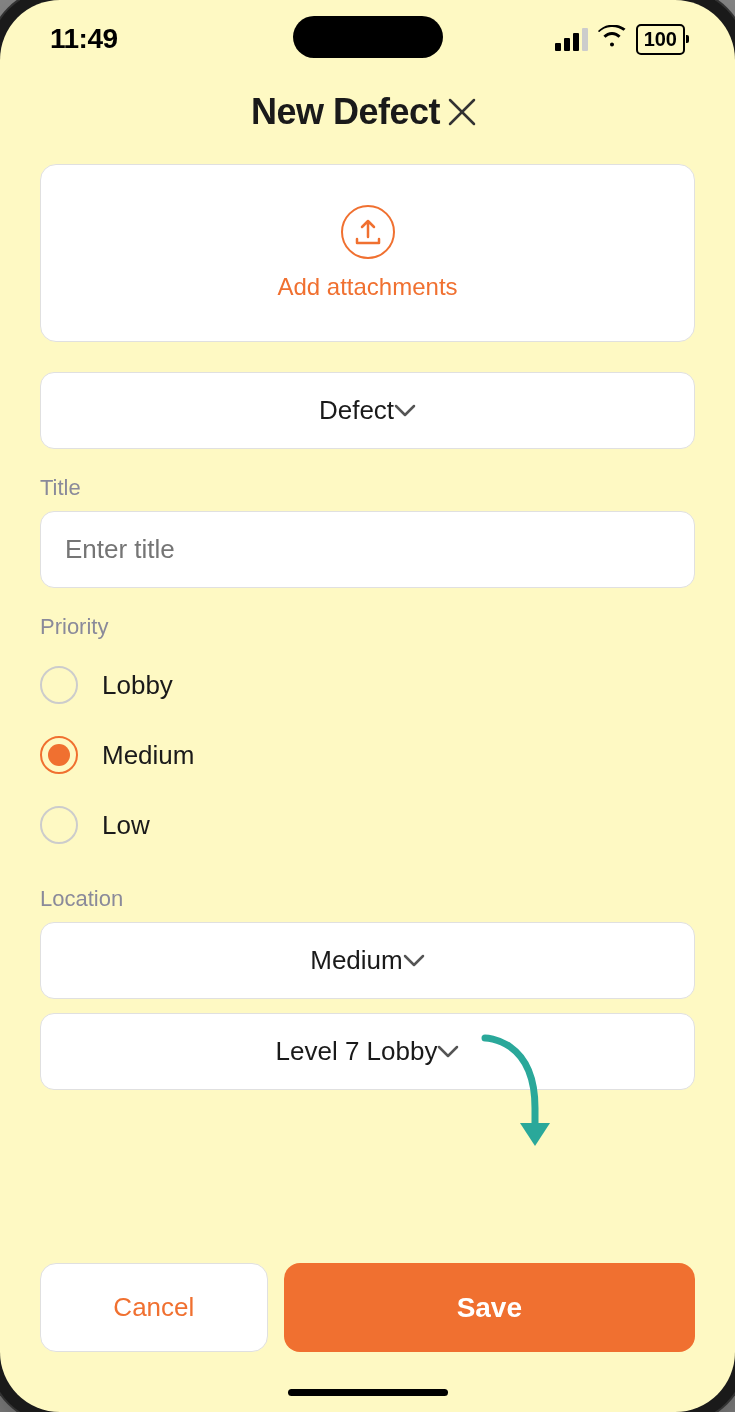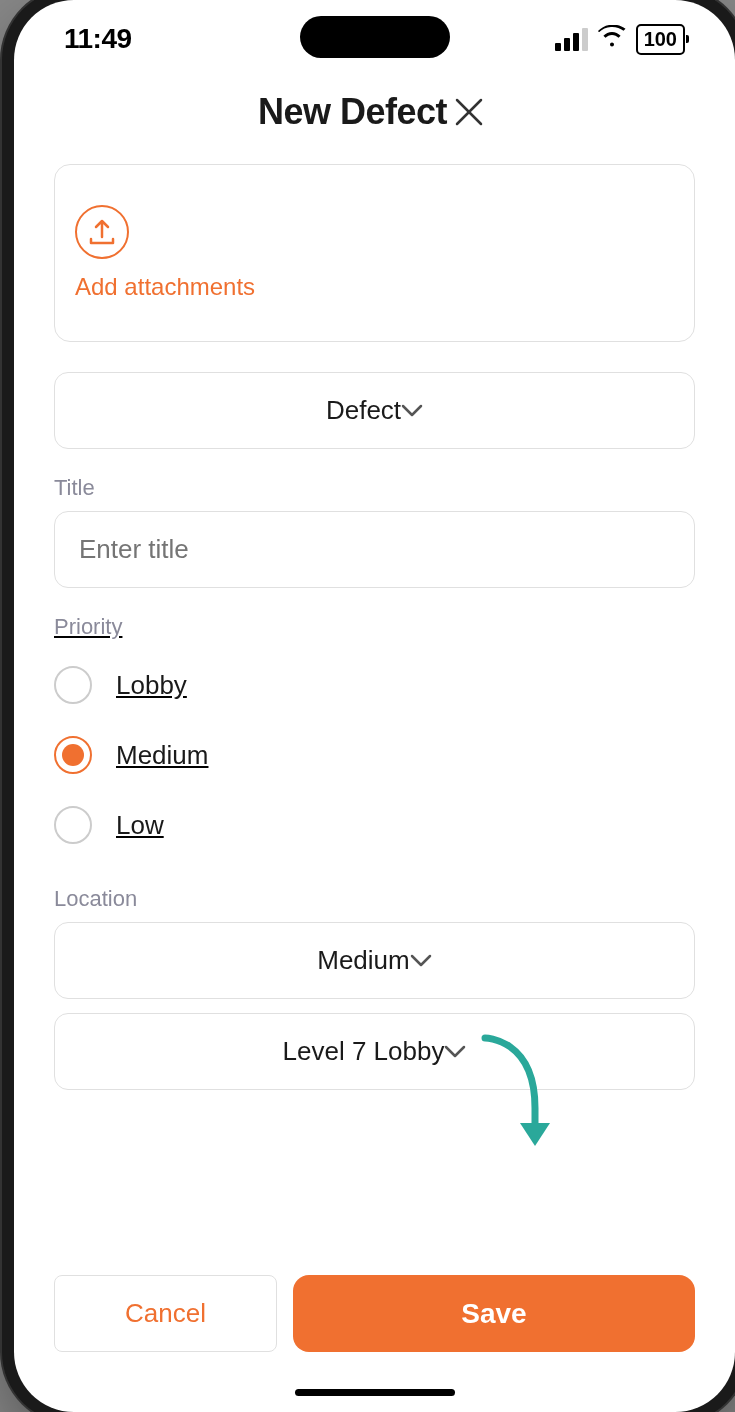"11:49" .phone-frame { background: #ffffff -> #fef9c3; margin-left: 14px -> none }
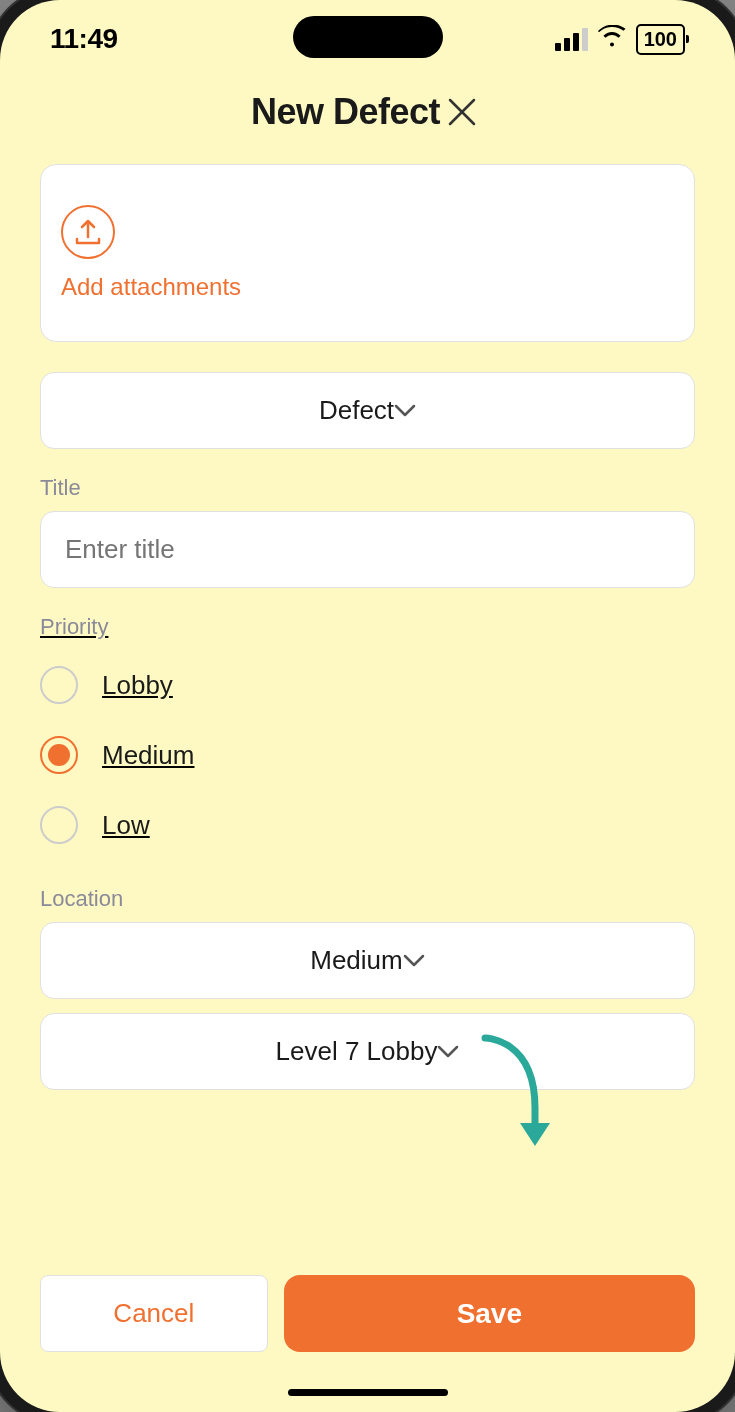"Add attachments" .upload-area { align-items: flex-start -> center }
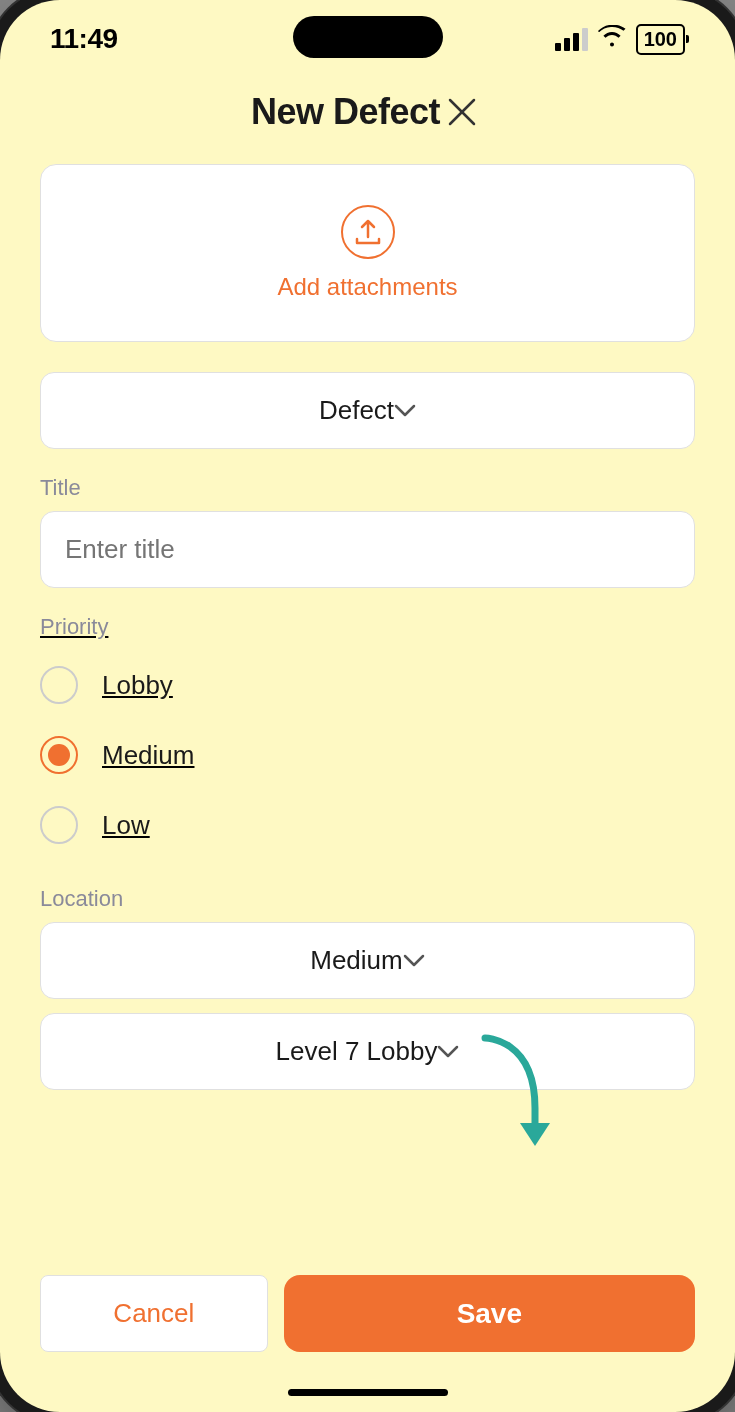"Priority" .priority-section { text-decoration: underline -> none }
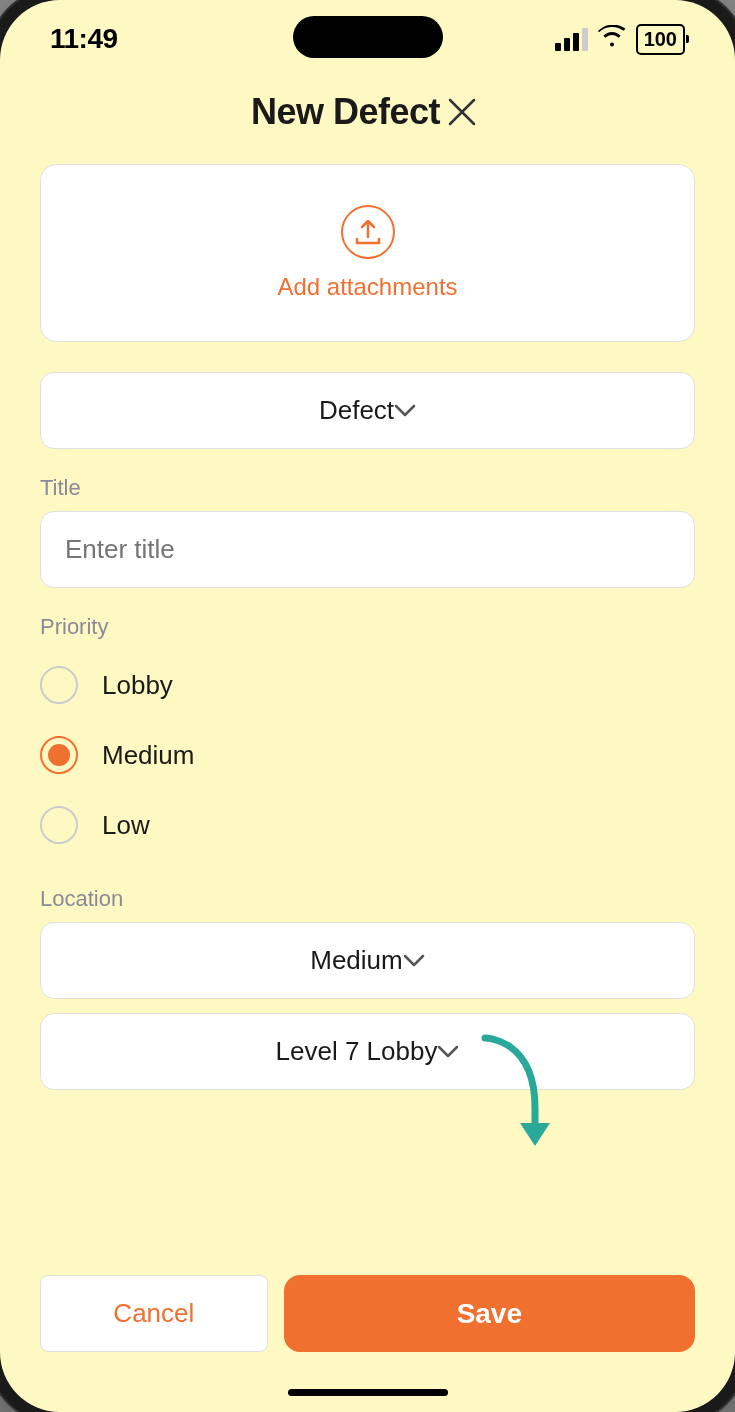"Cancel" .cancel-btn { border-radius: 8px -> 16px; padding: 22px 20px -> 28px 20px }
